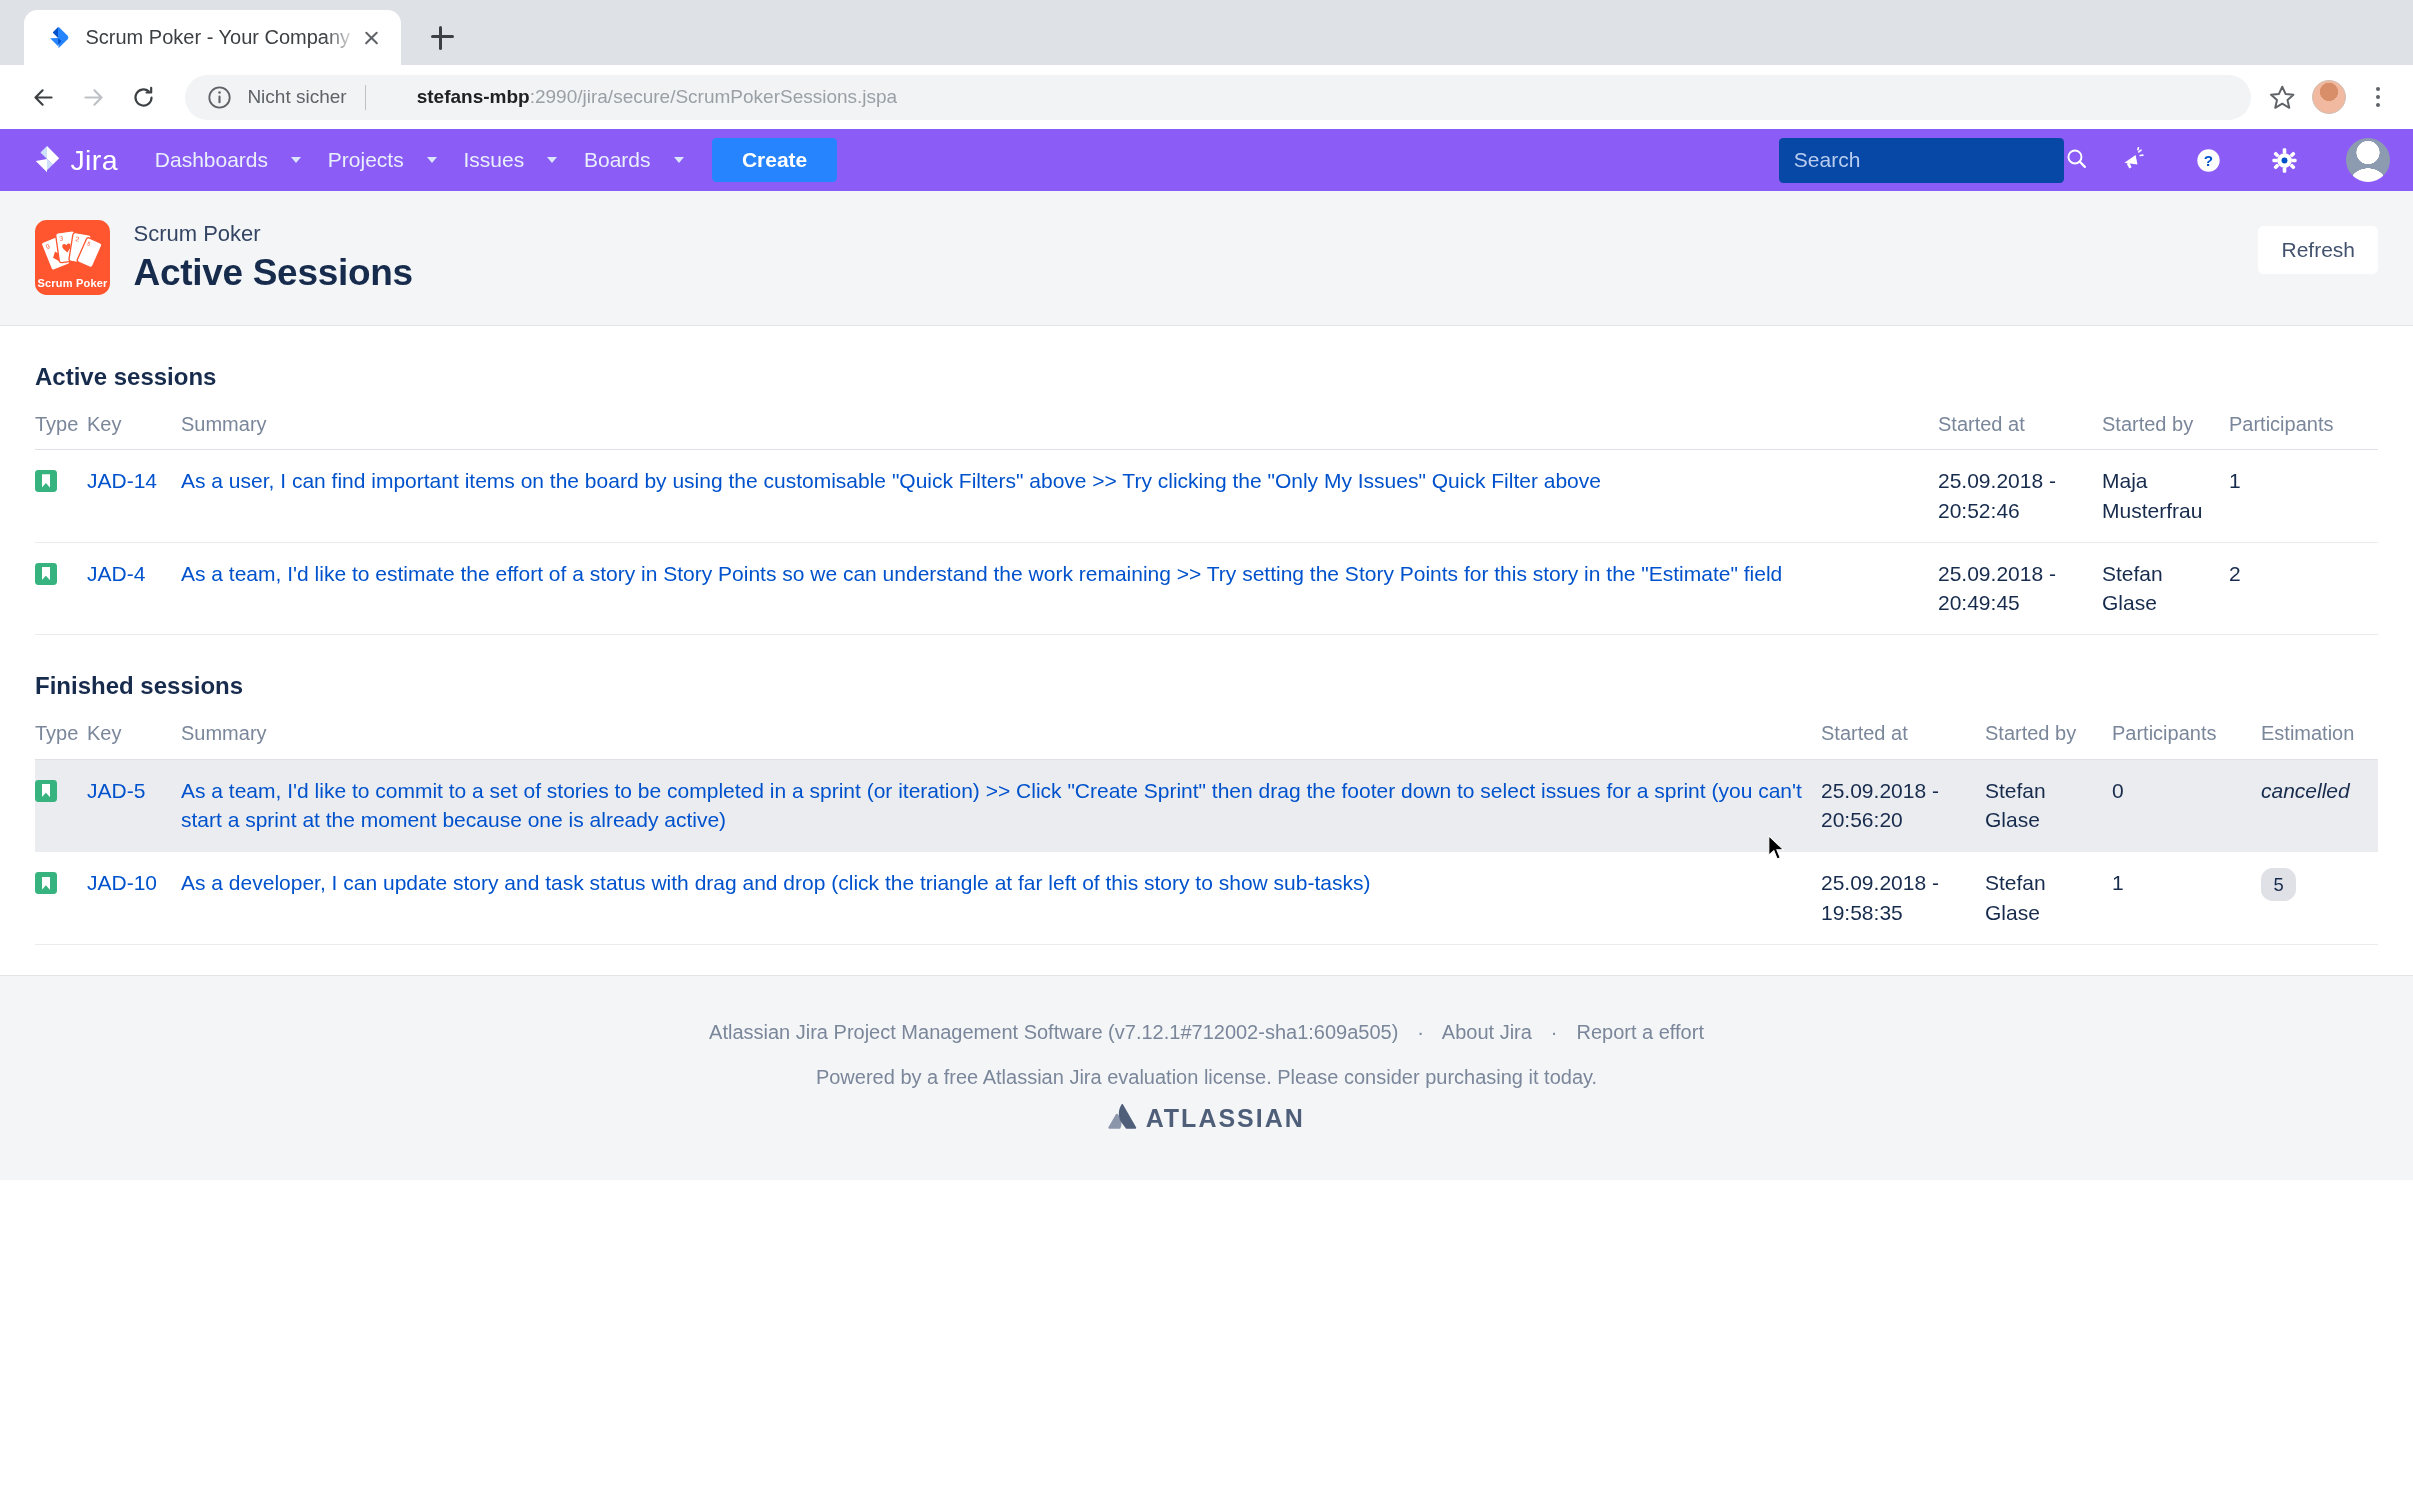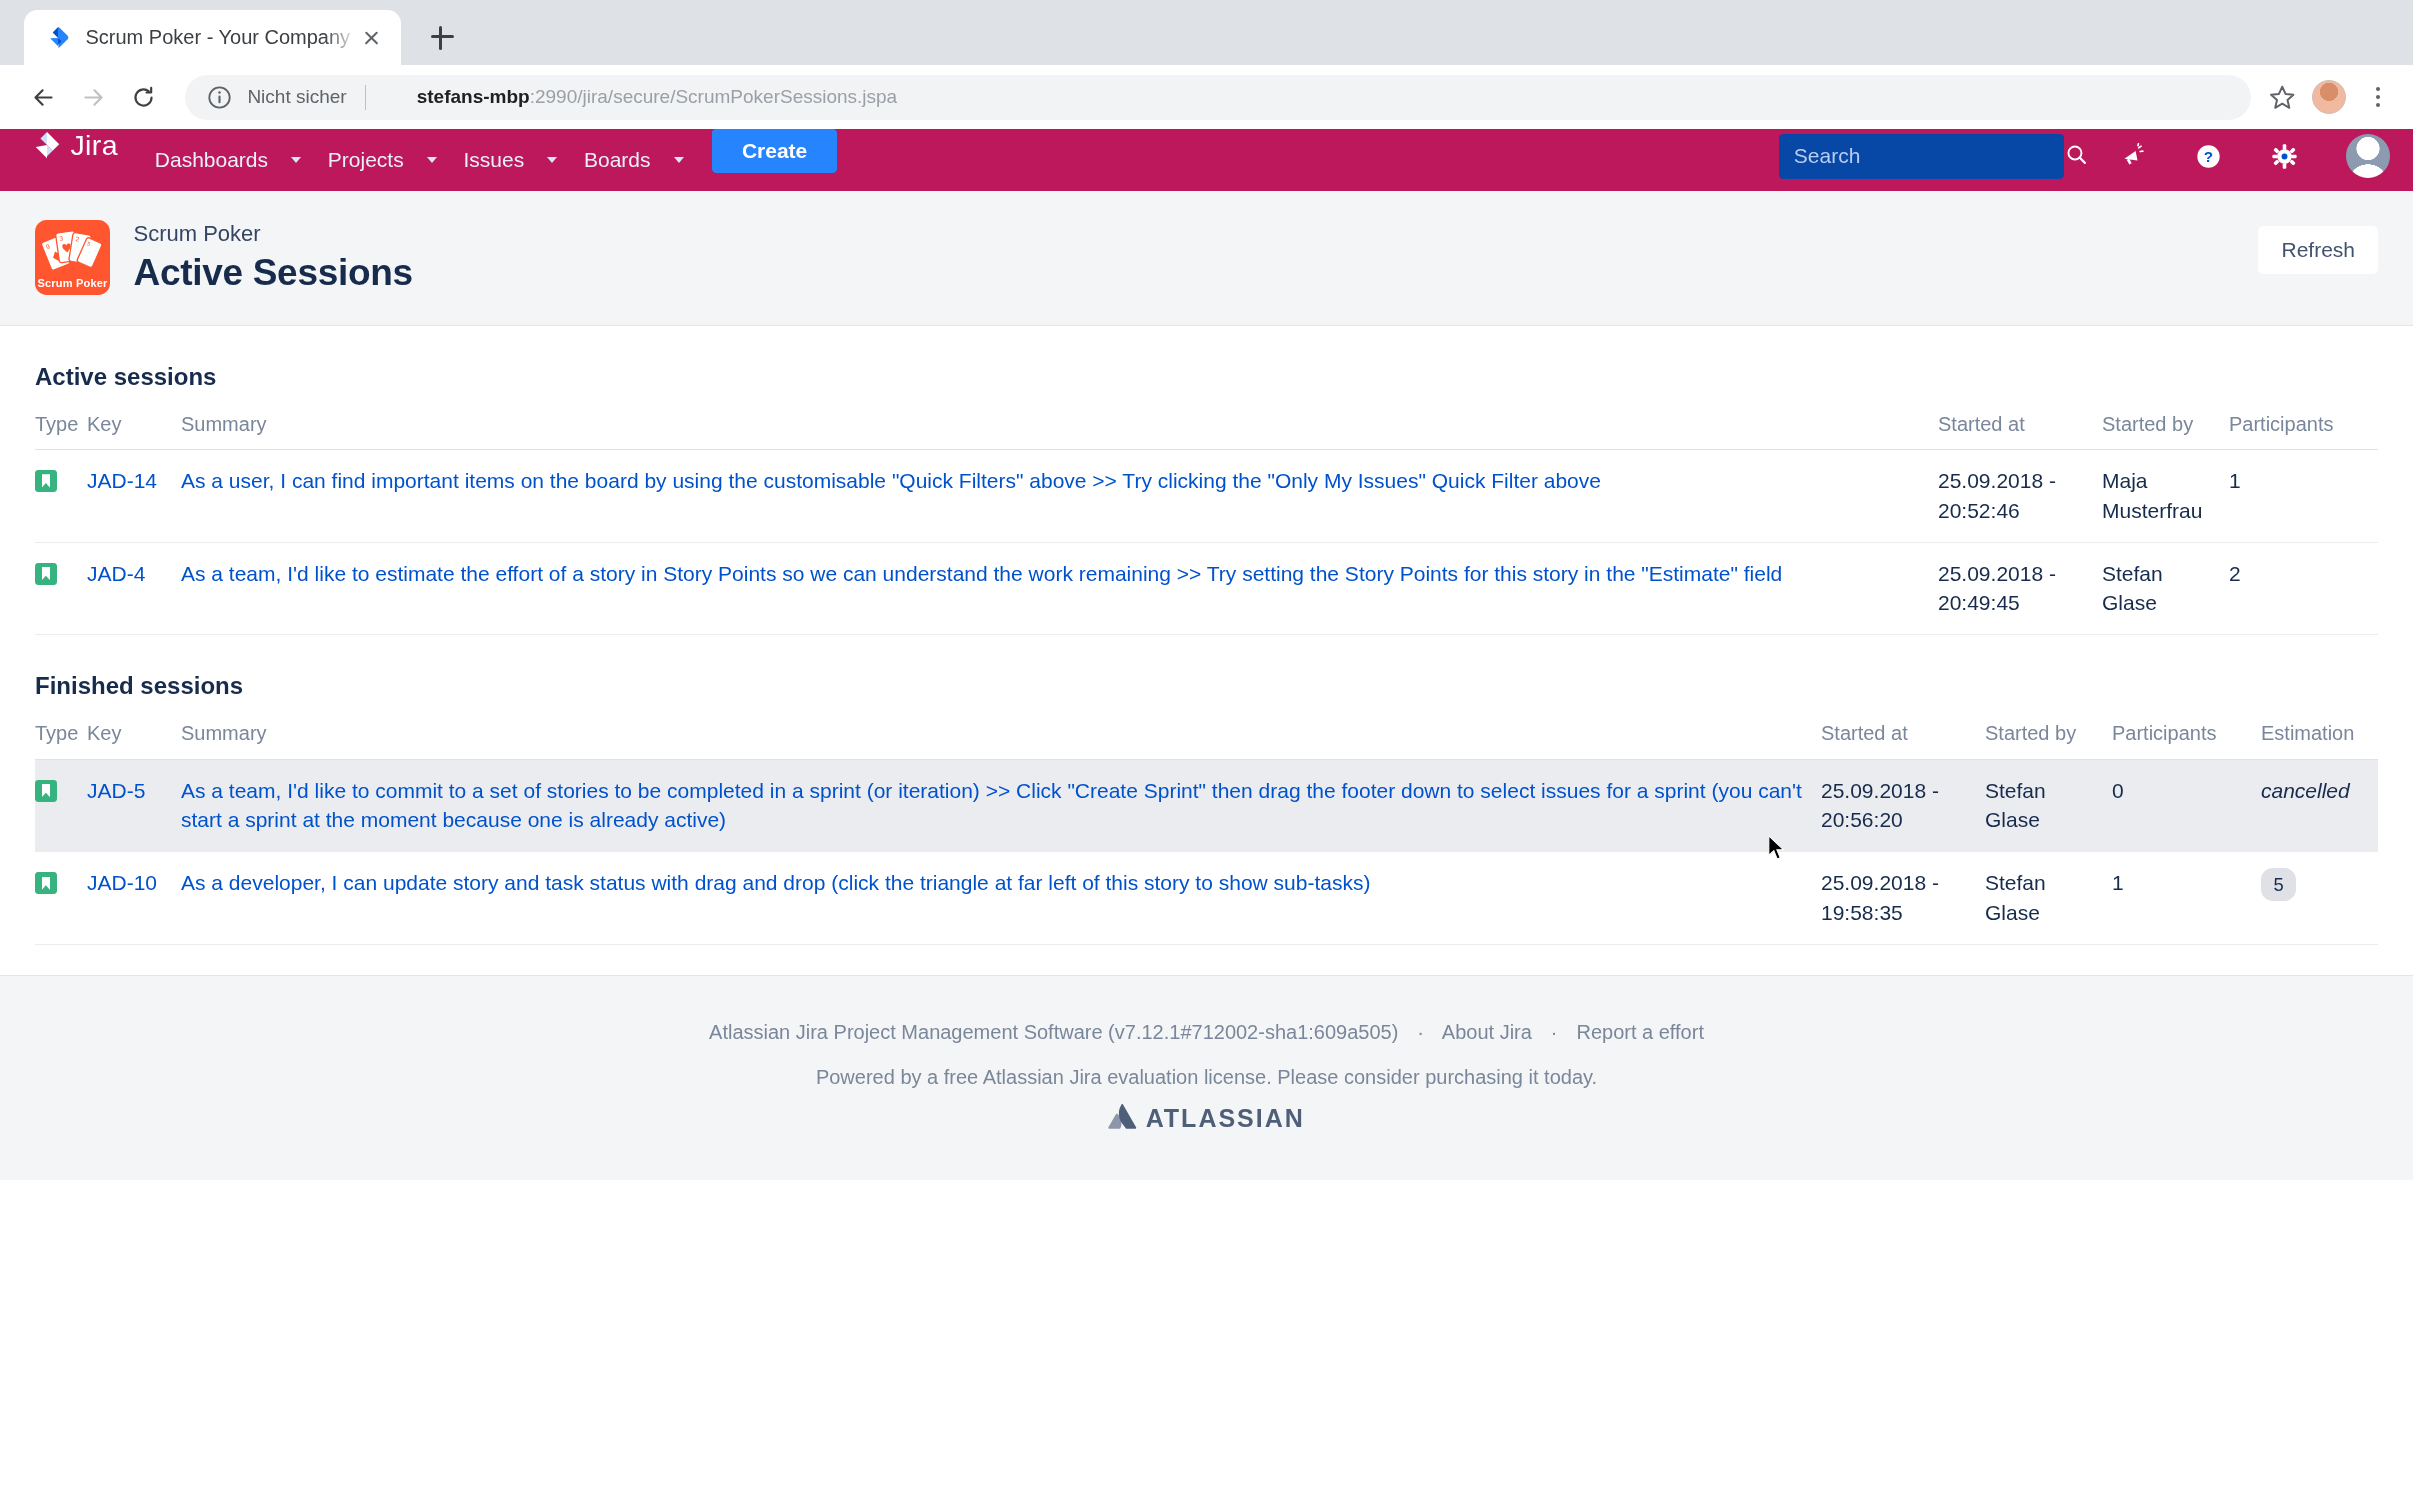"Jira" .jira-nav { align-items: flex-start -> center; background: #be185d -> #8b5cf6 }
